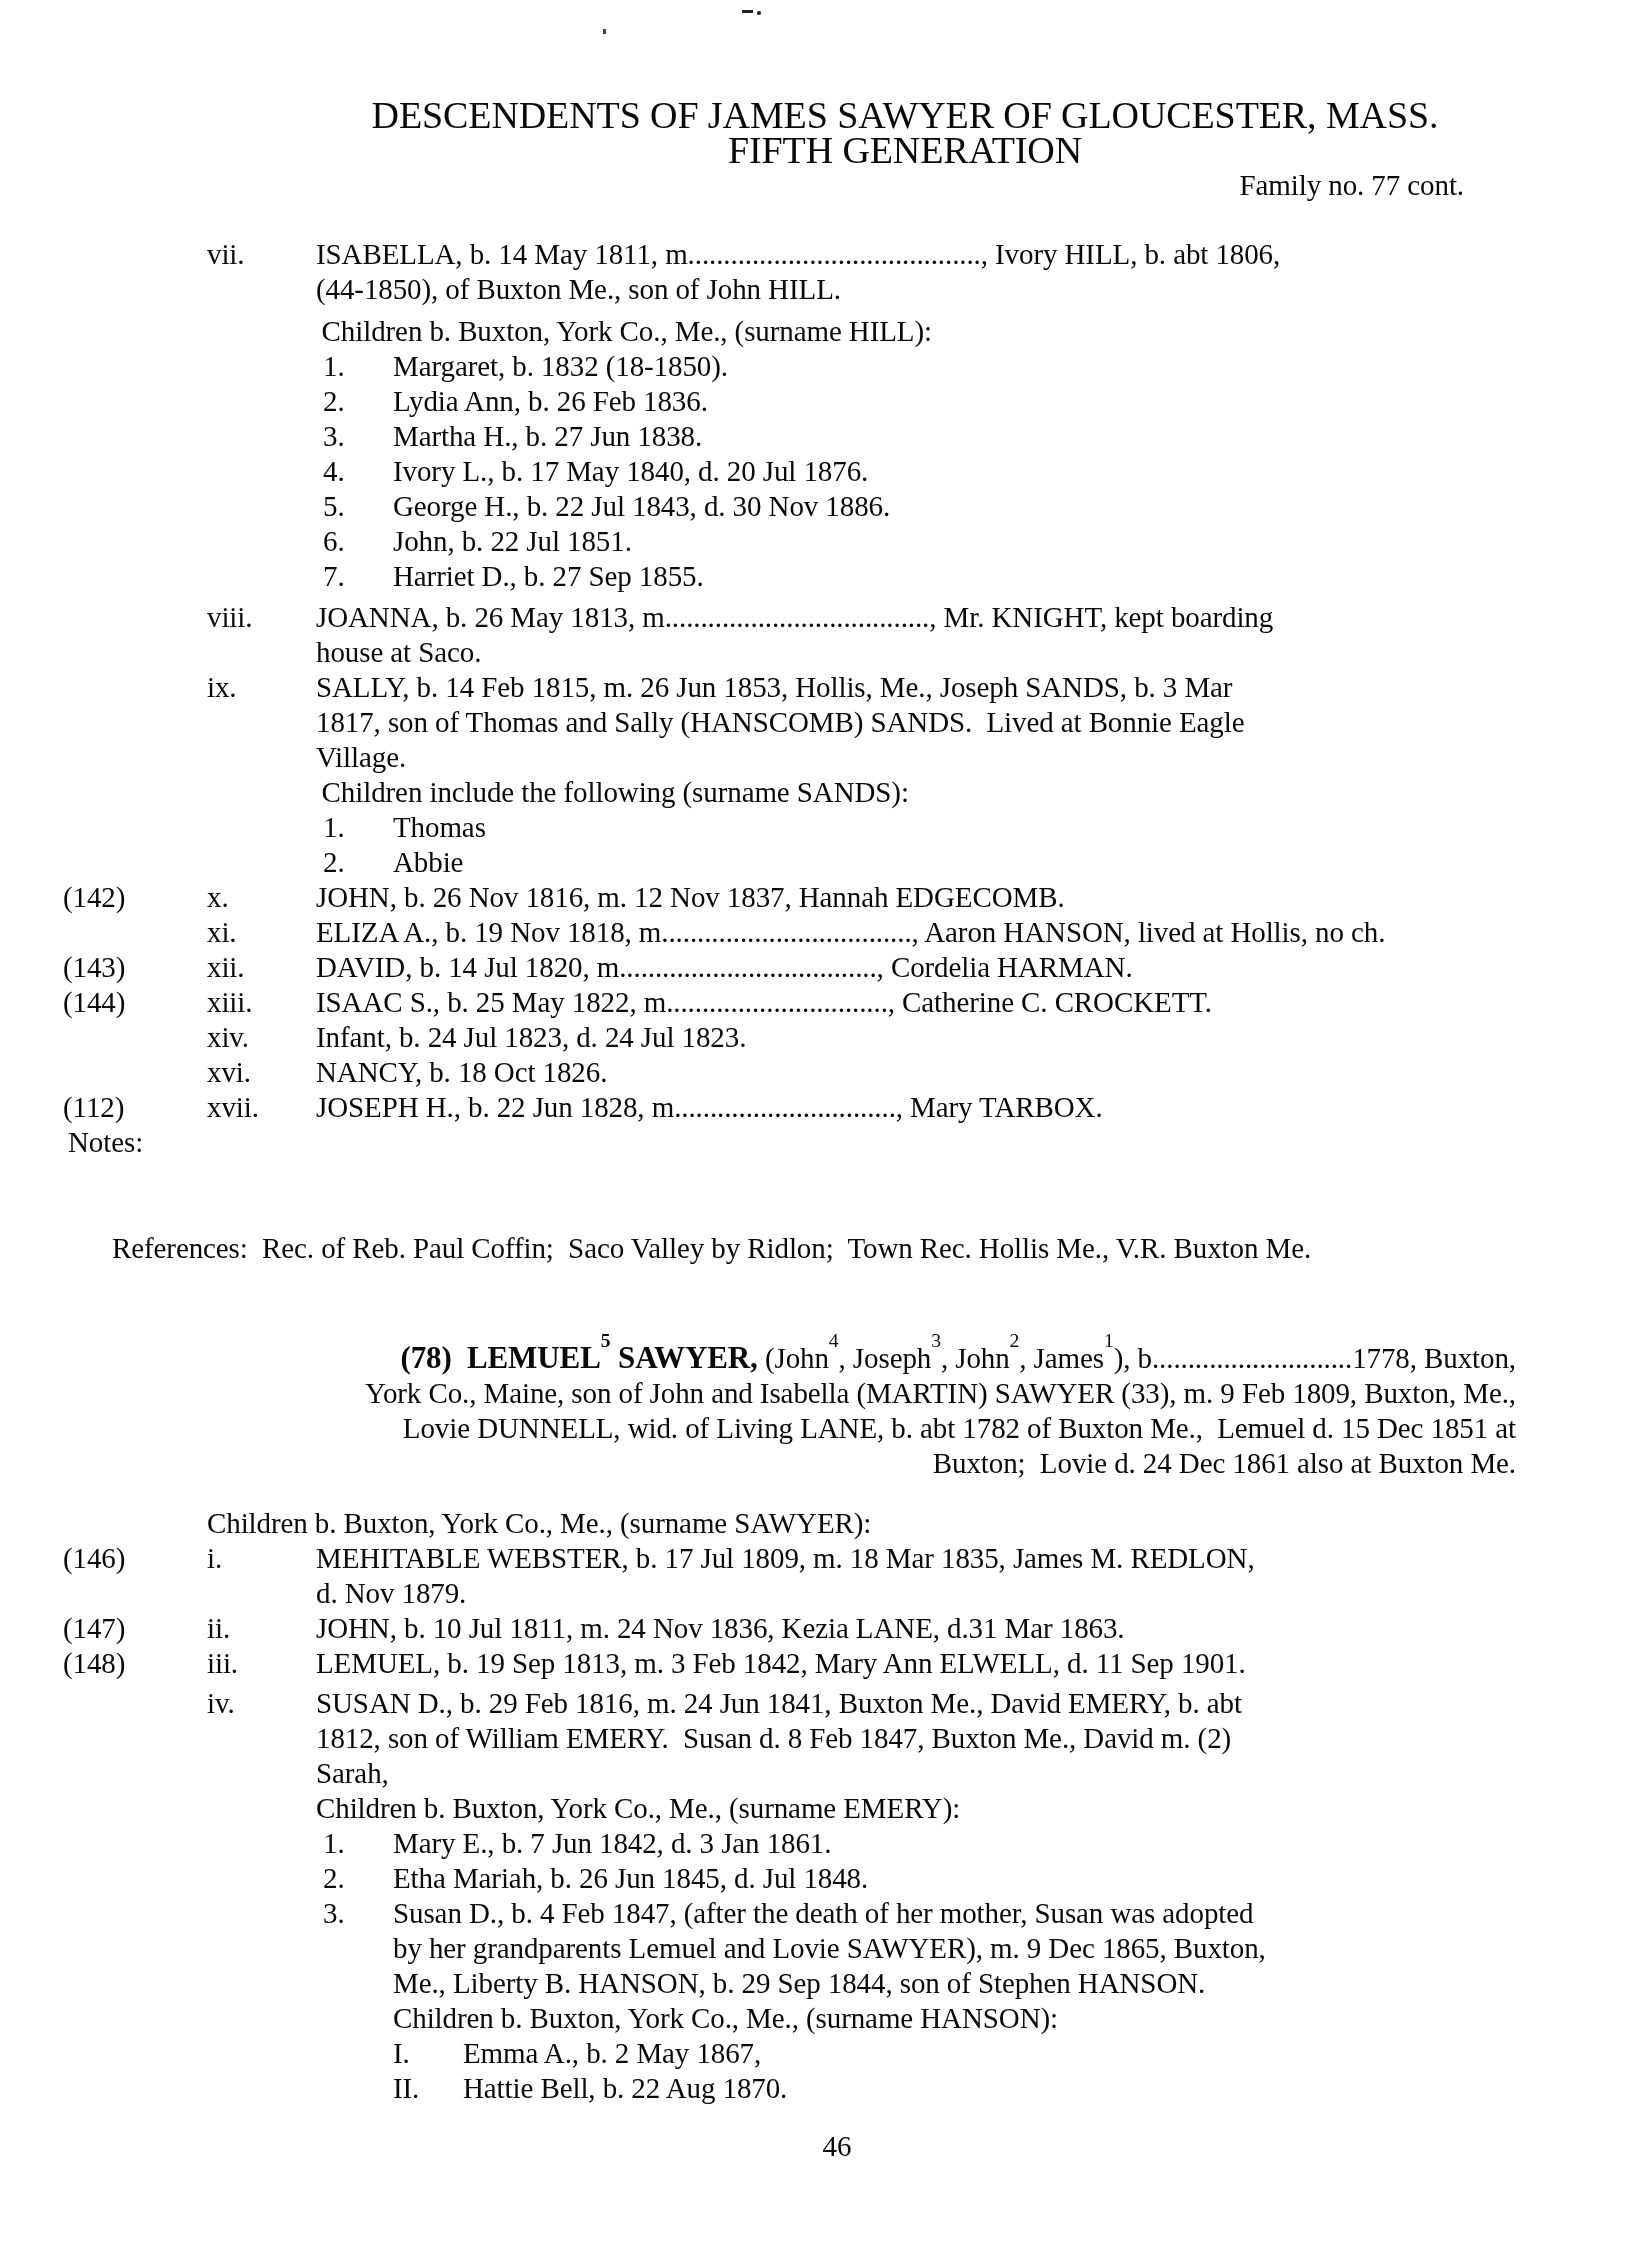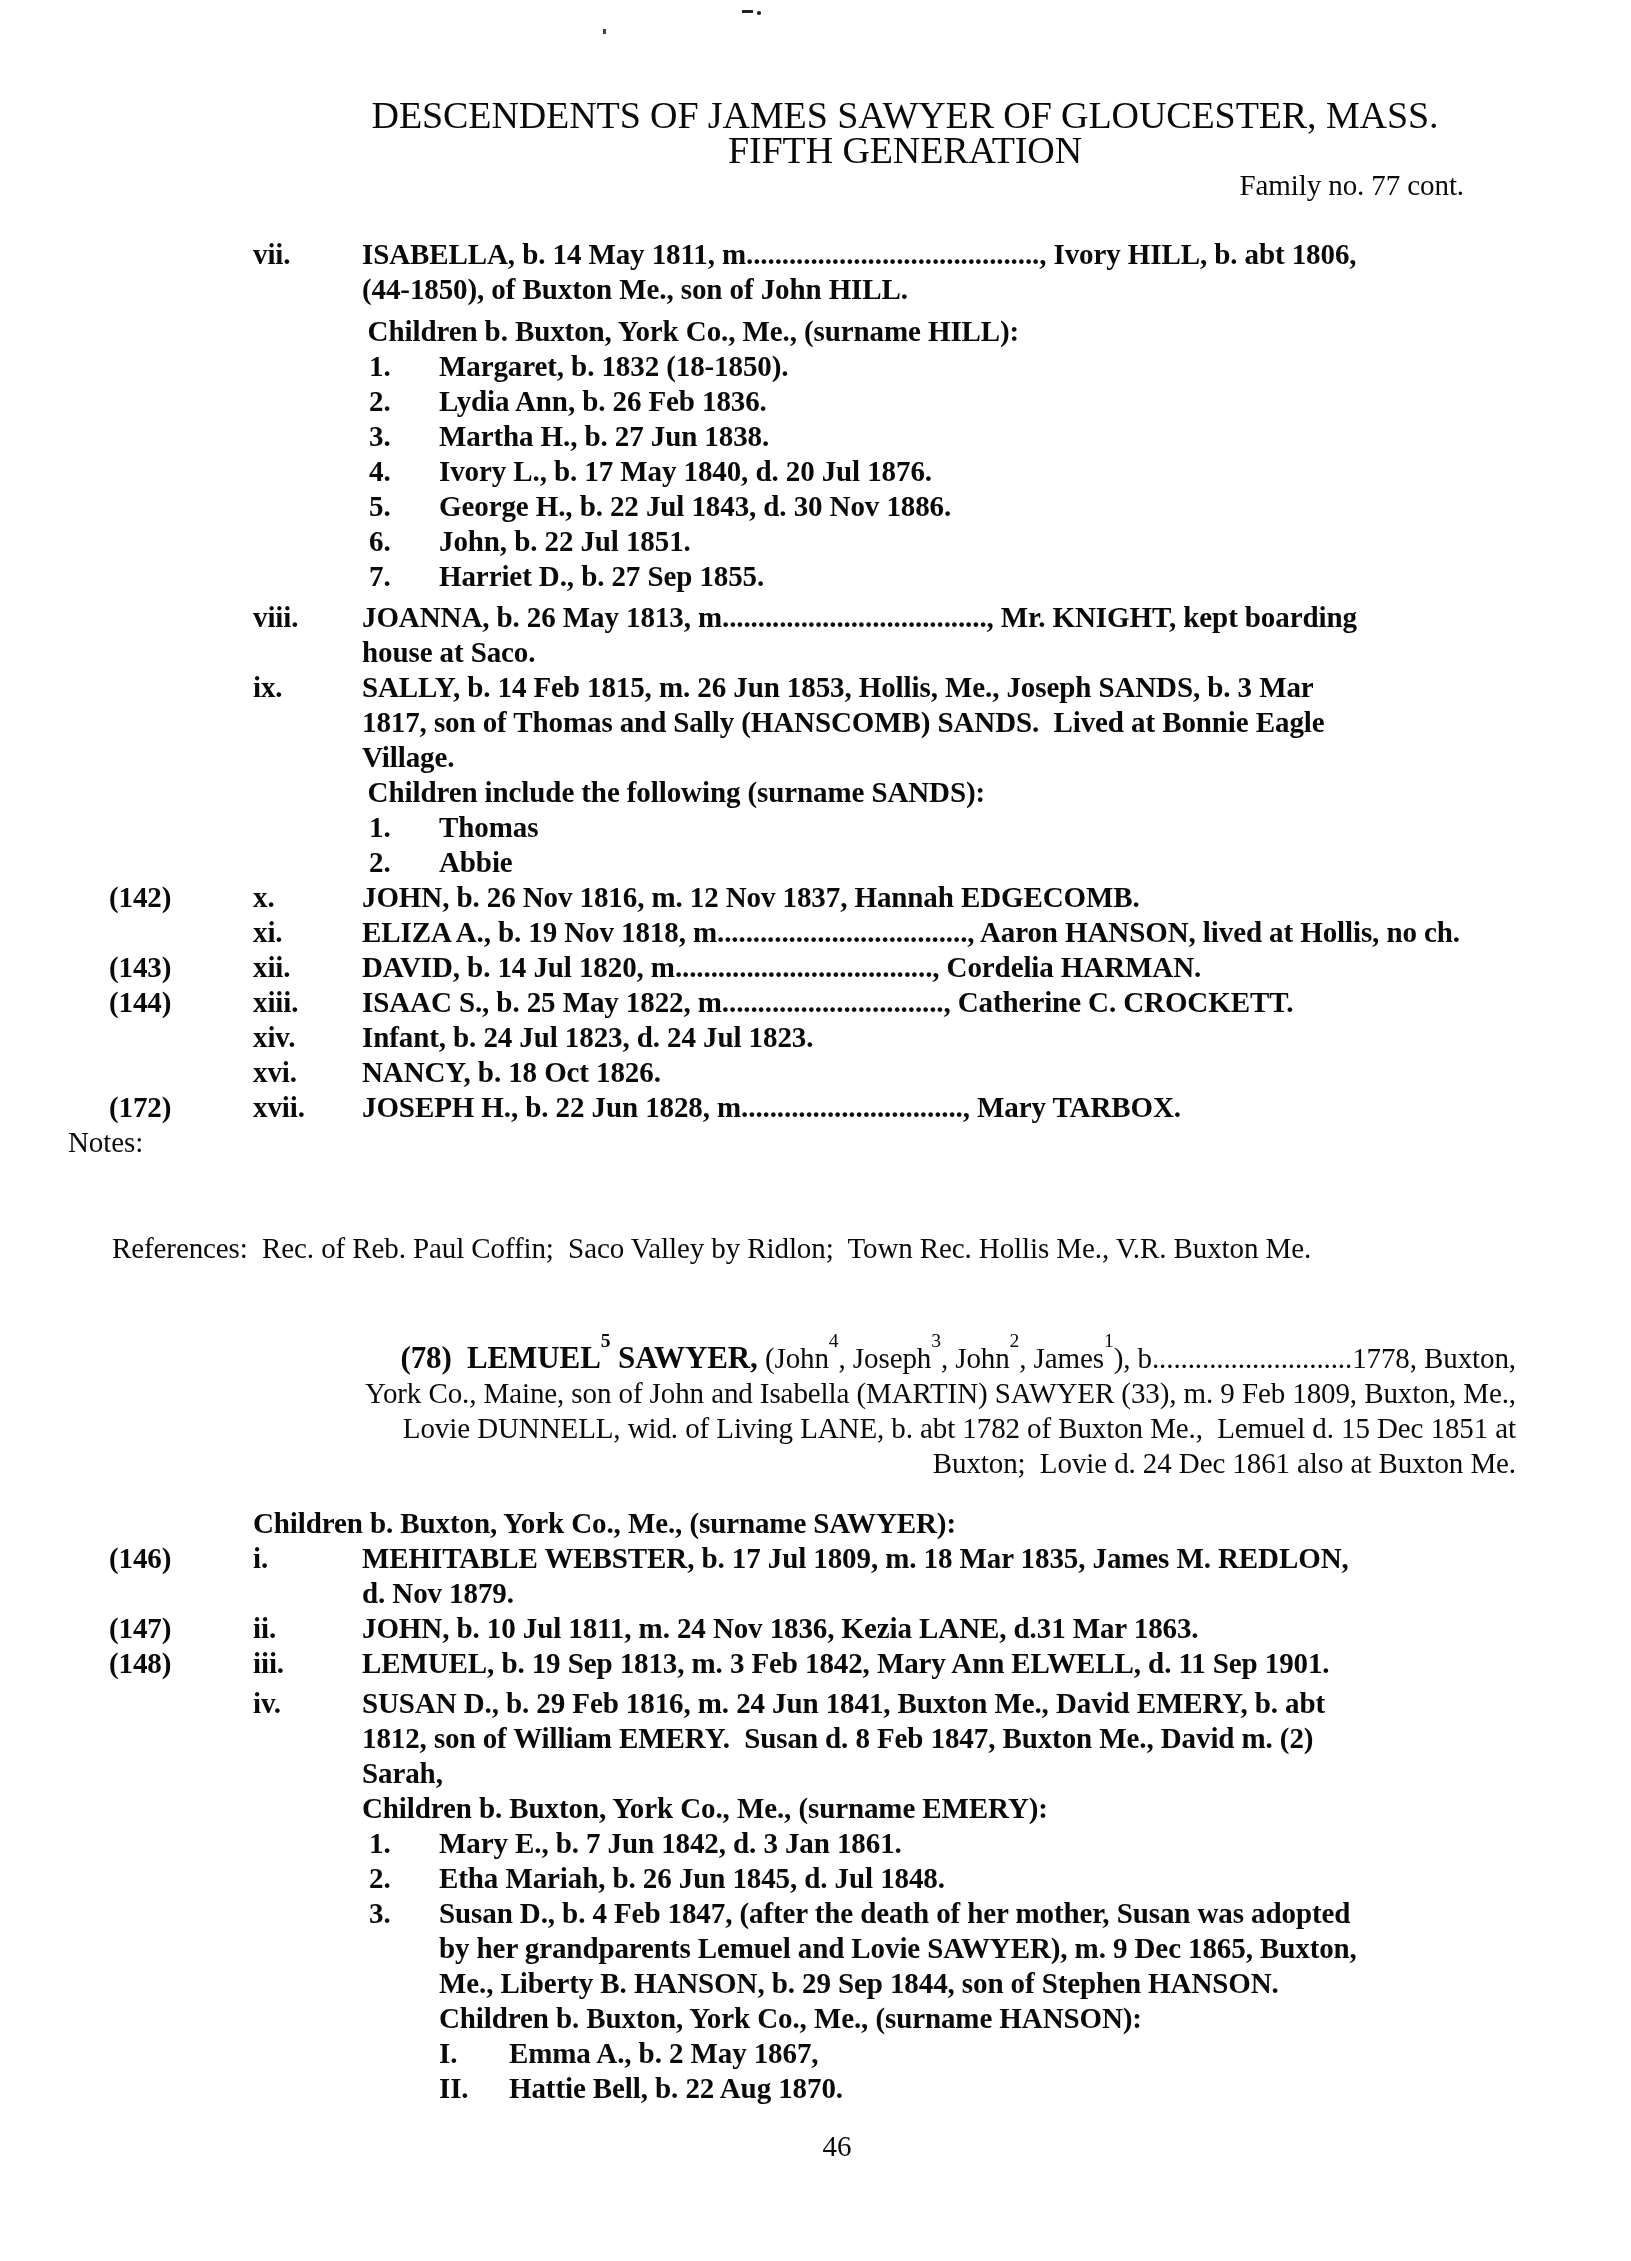"vii." .row { font-weight: bold -> none; padding-left: 109px -> 63px }
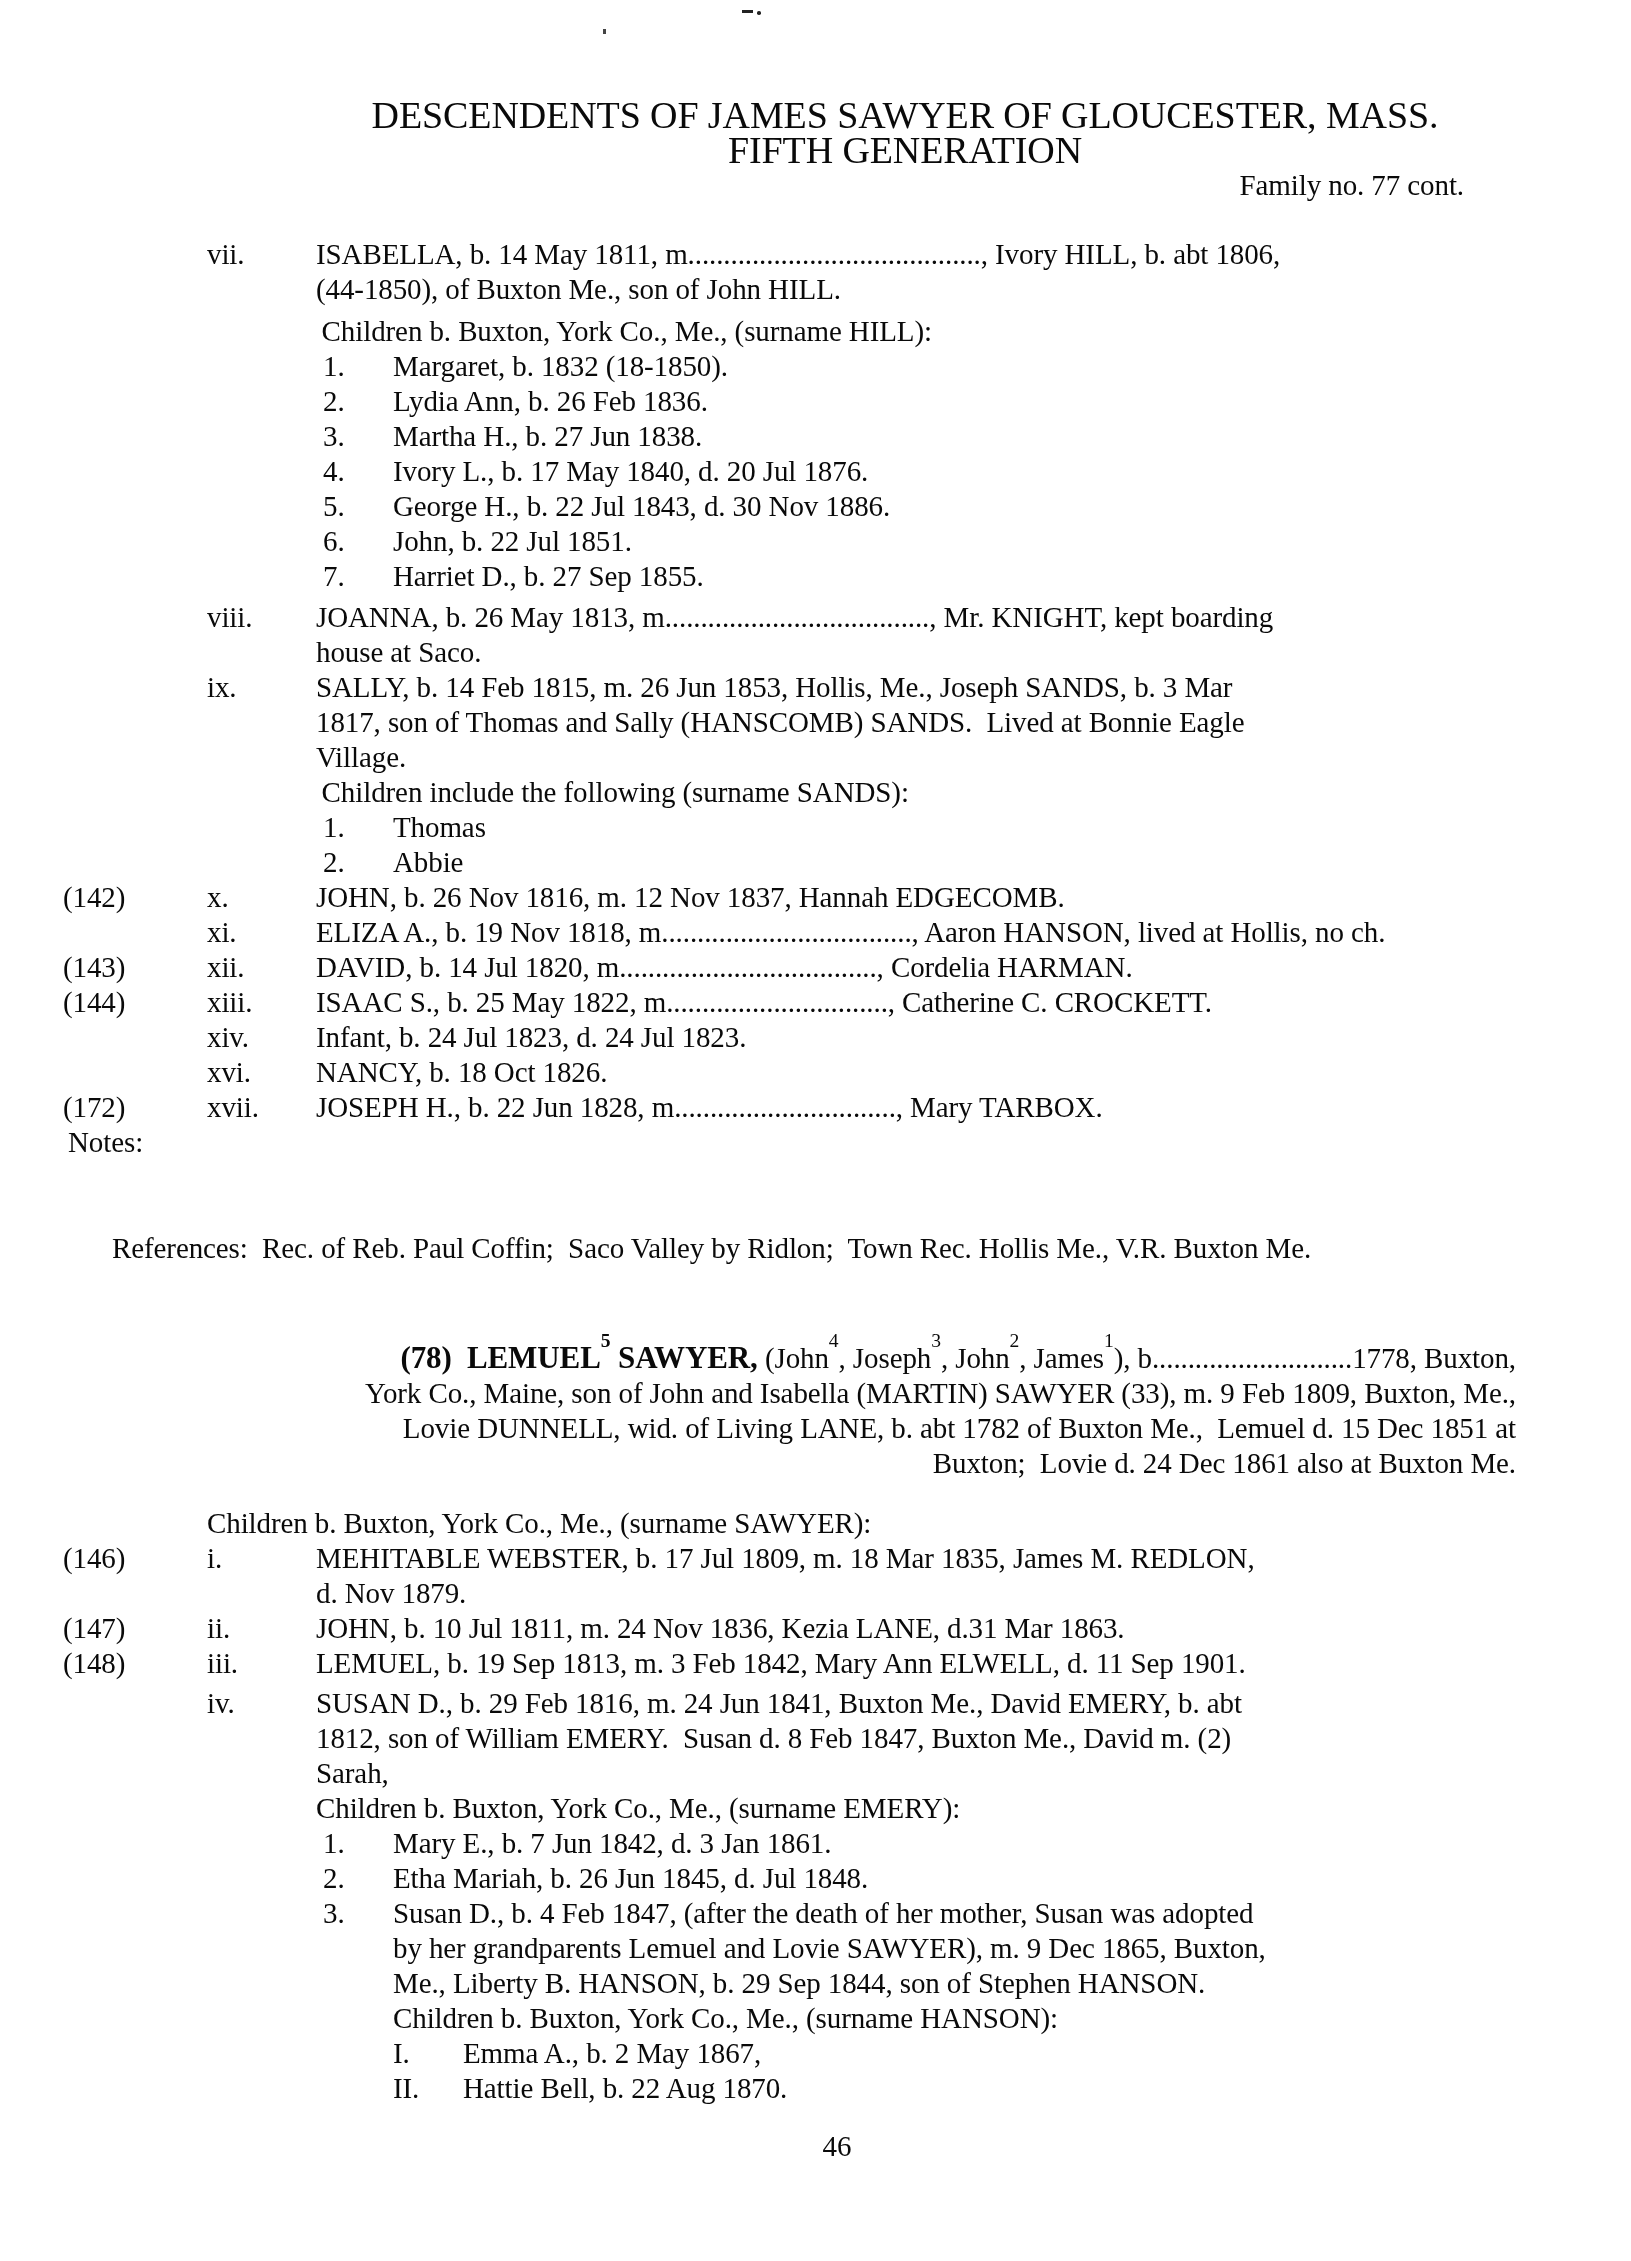"(172)" div.cell-ref { text: 172 -> 112 }
